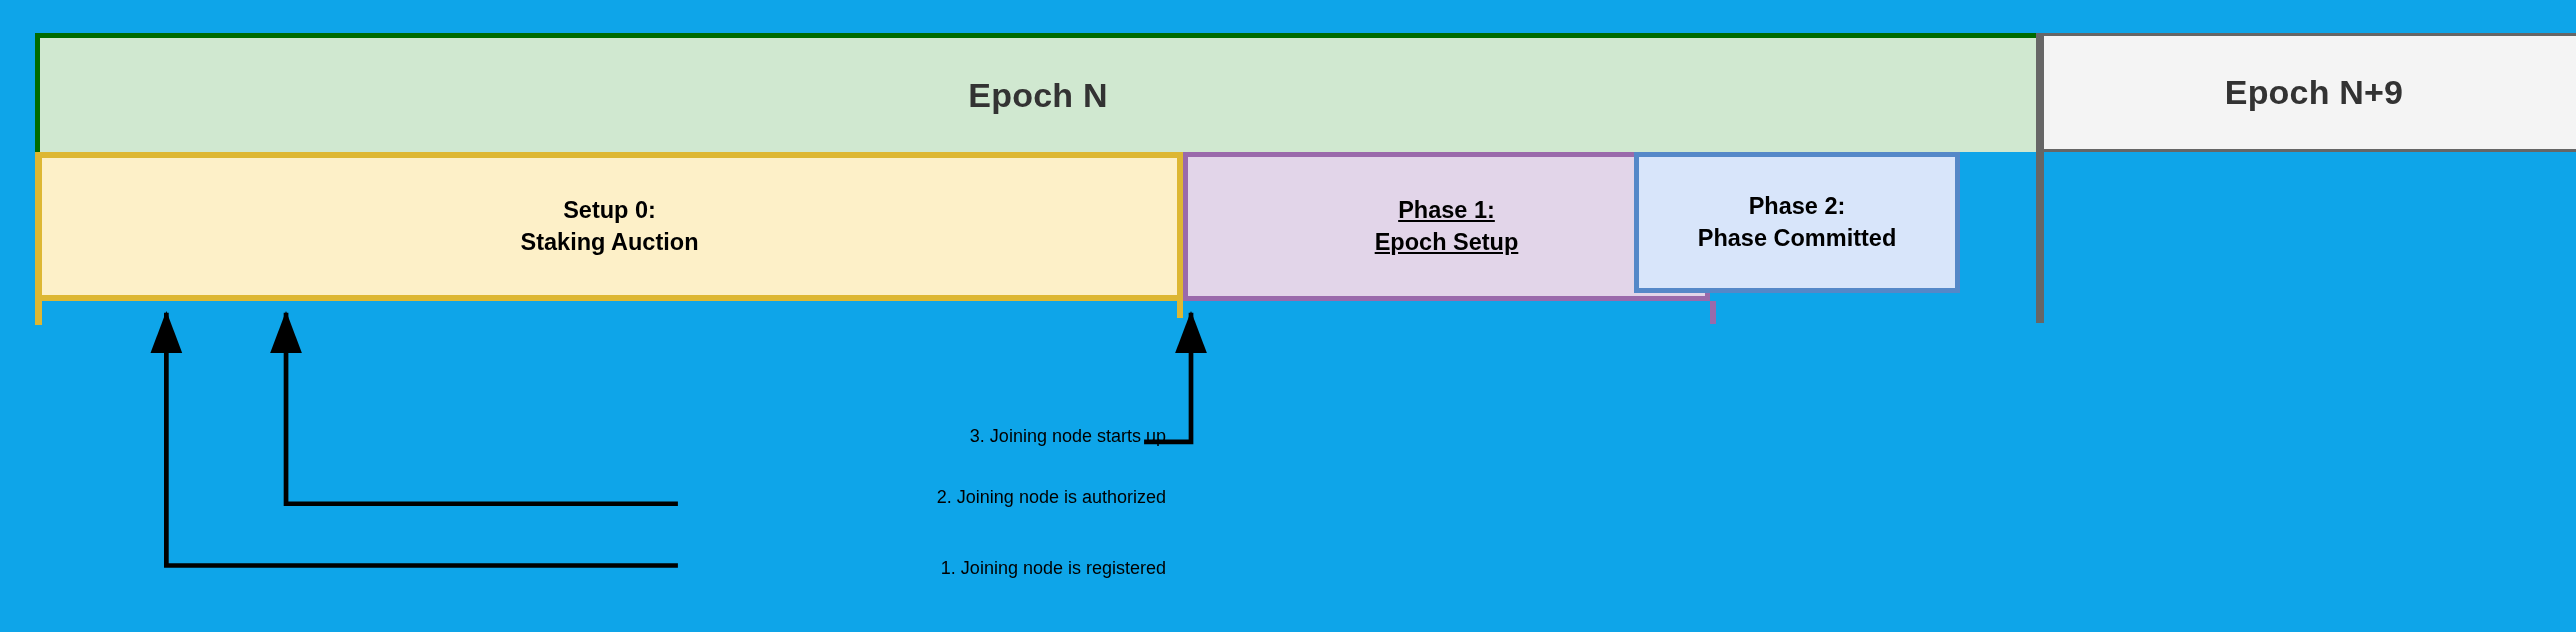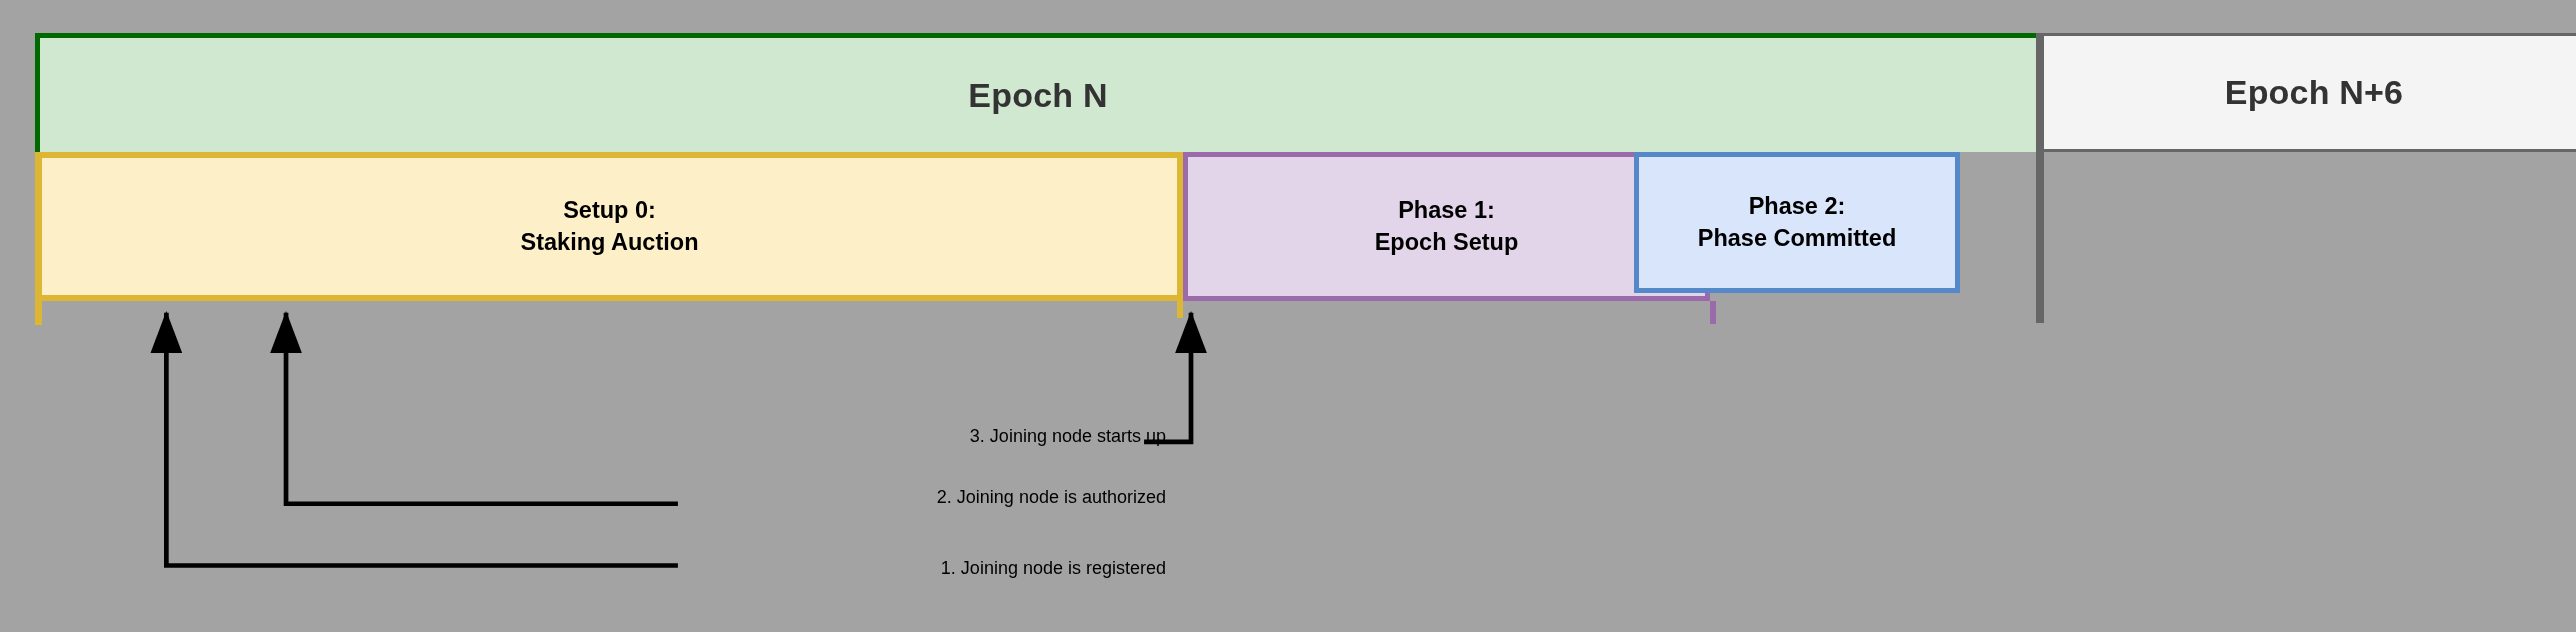"Epoch N" #stage { background: #a3a3a3 -> #0ea5e9 }
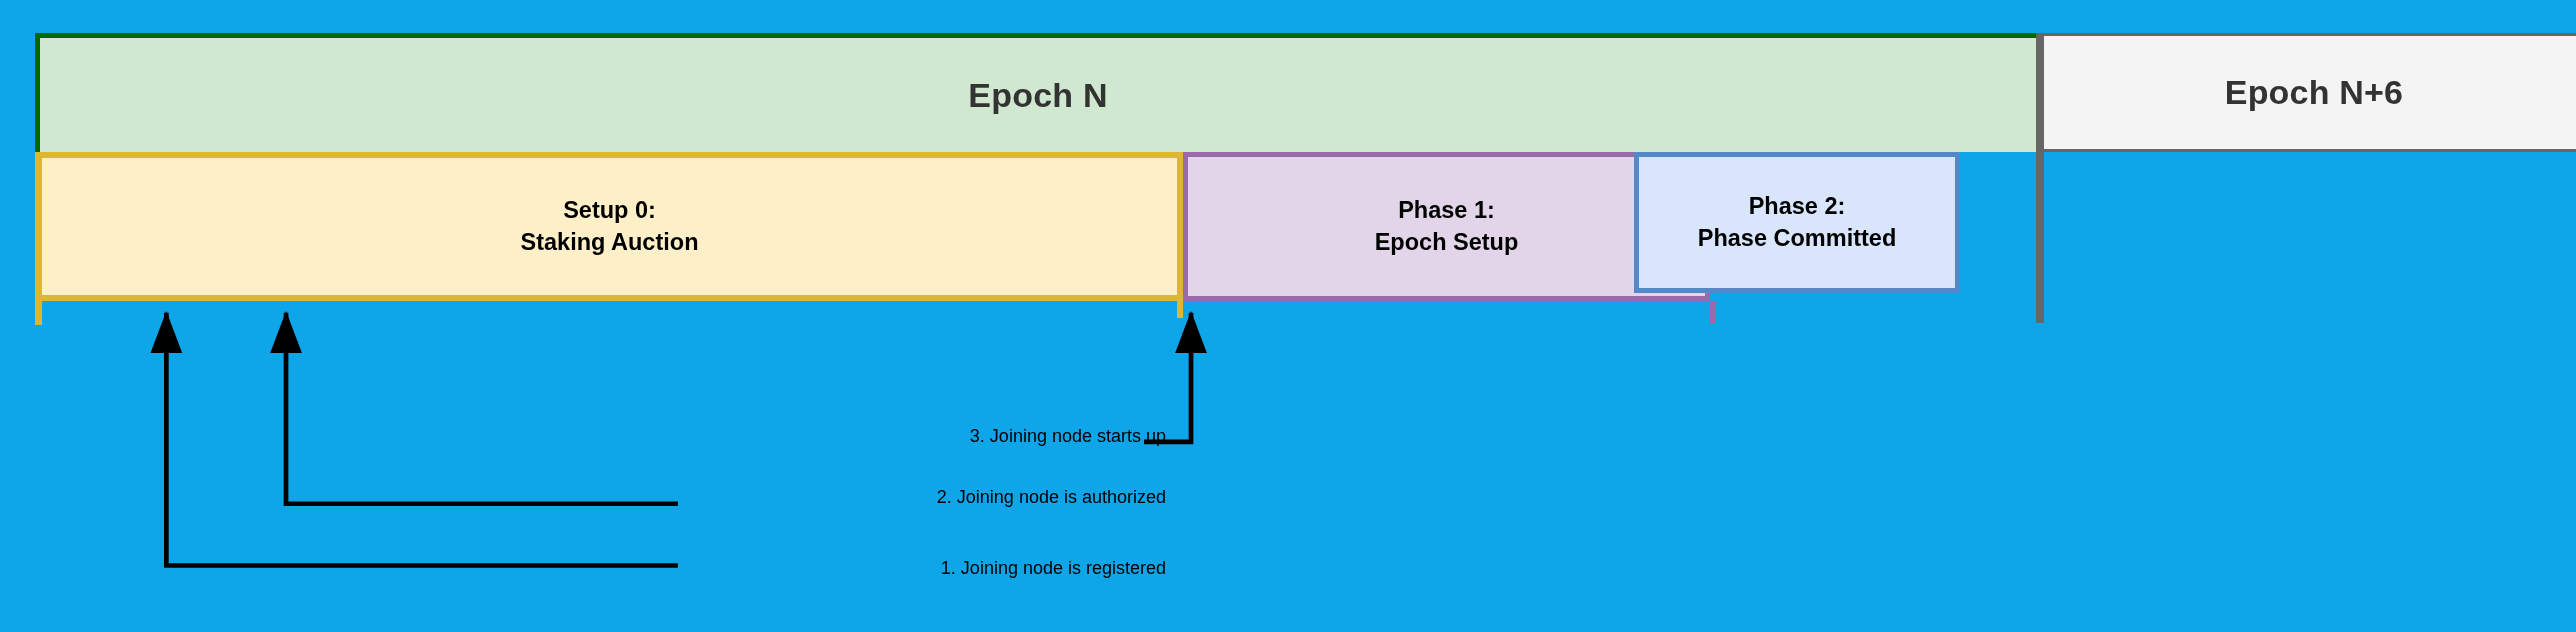"Epoch N+6" span { text: N+6 -> N+9 }
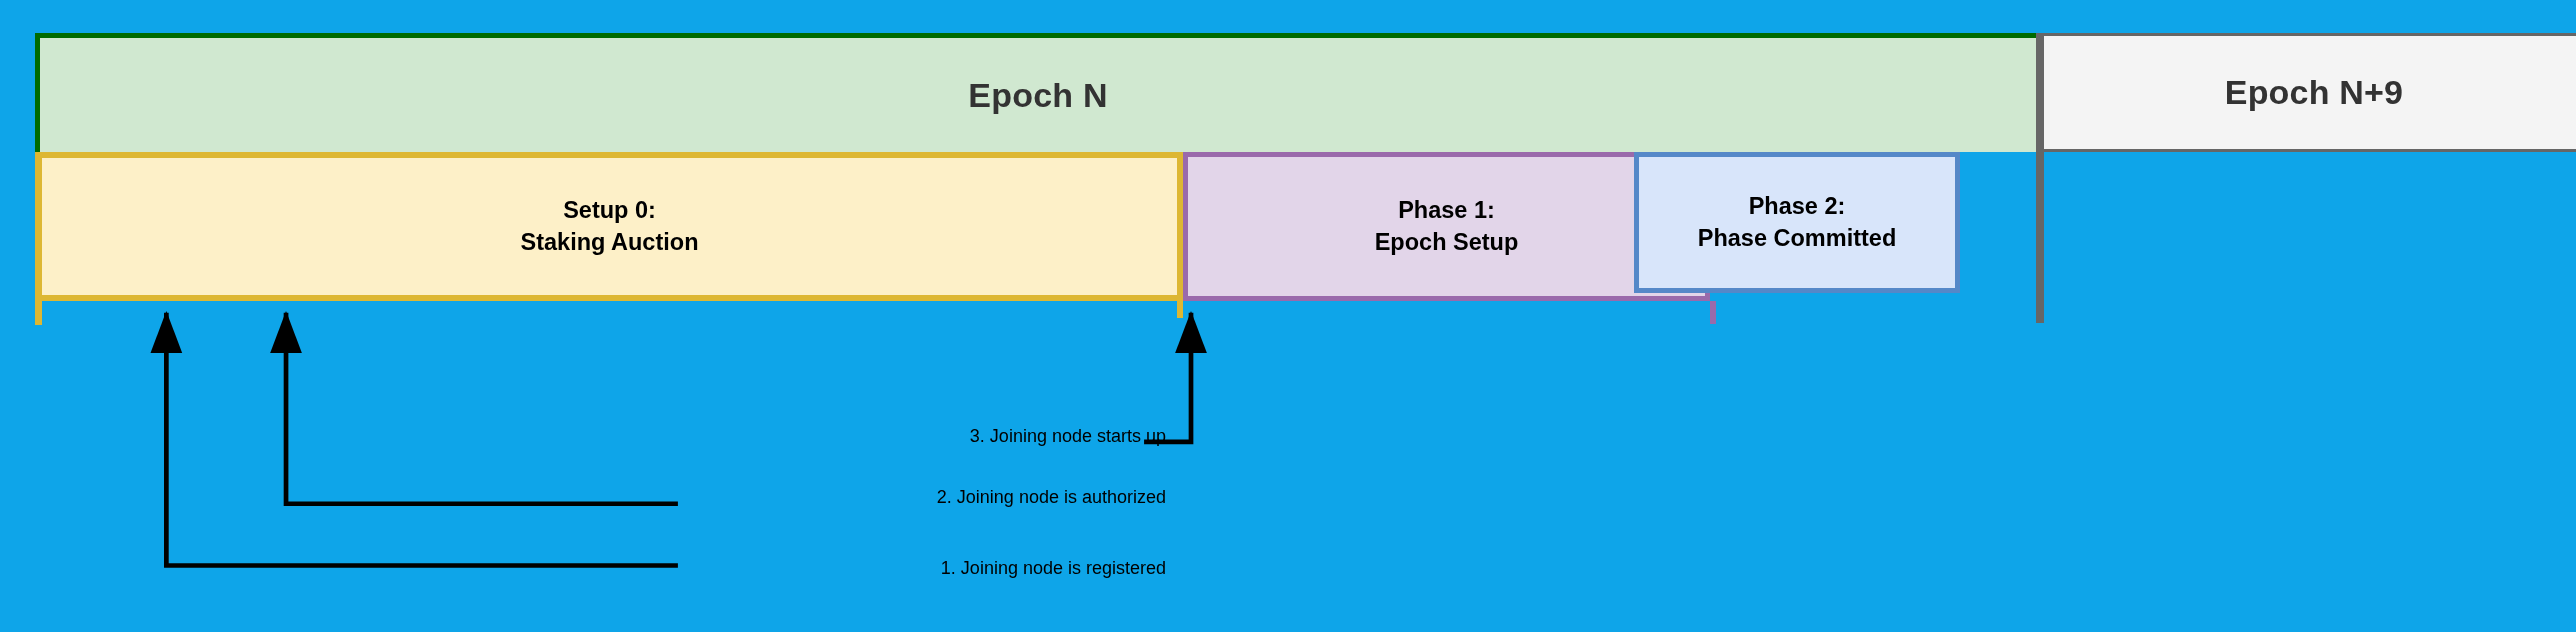"Phase 1:" #phase-1 { text-decoration: none -> underline }
